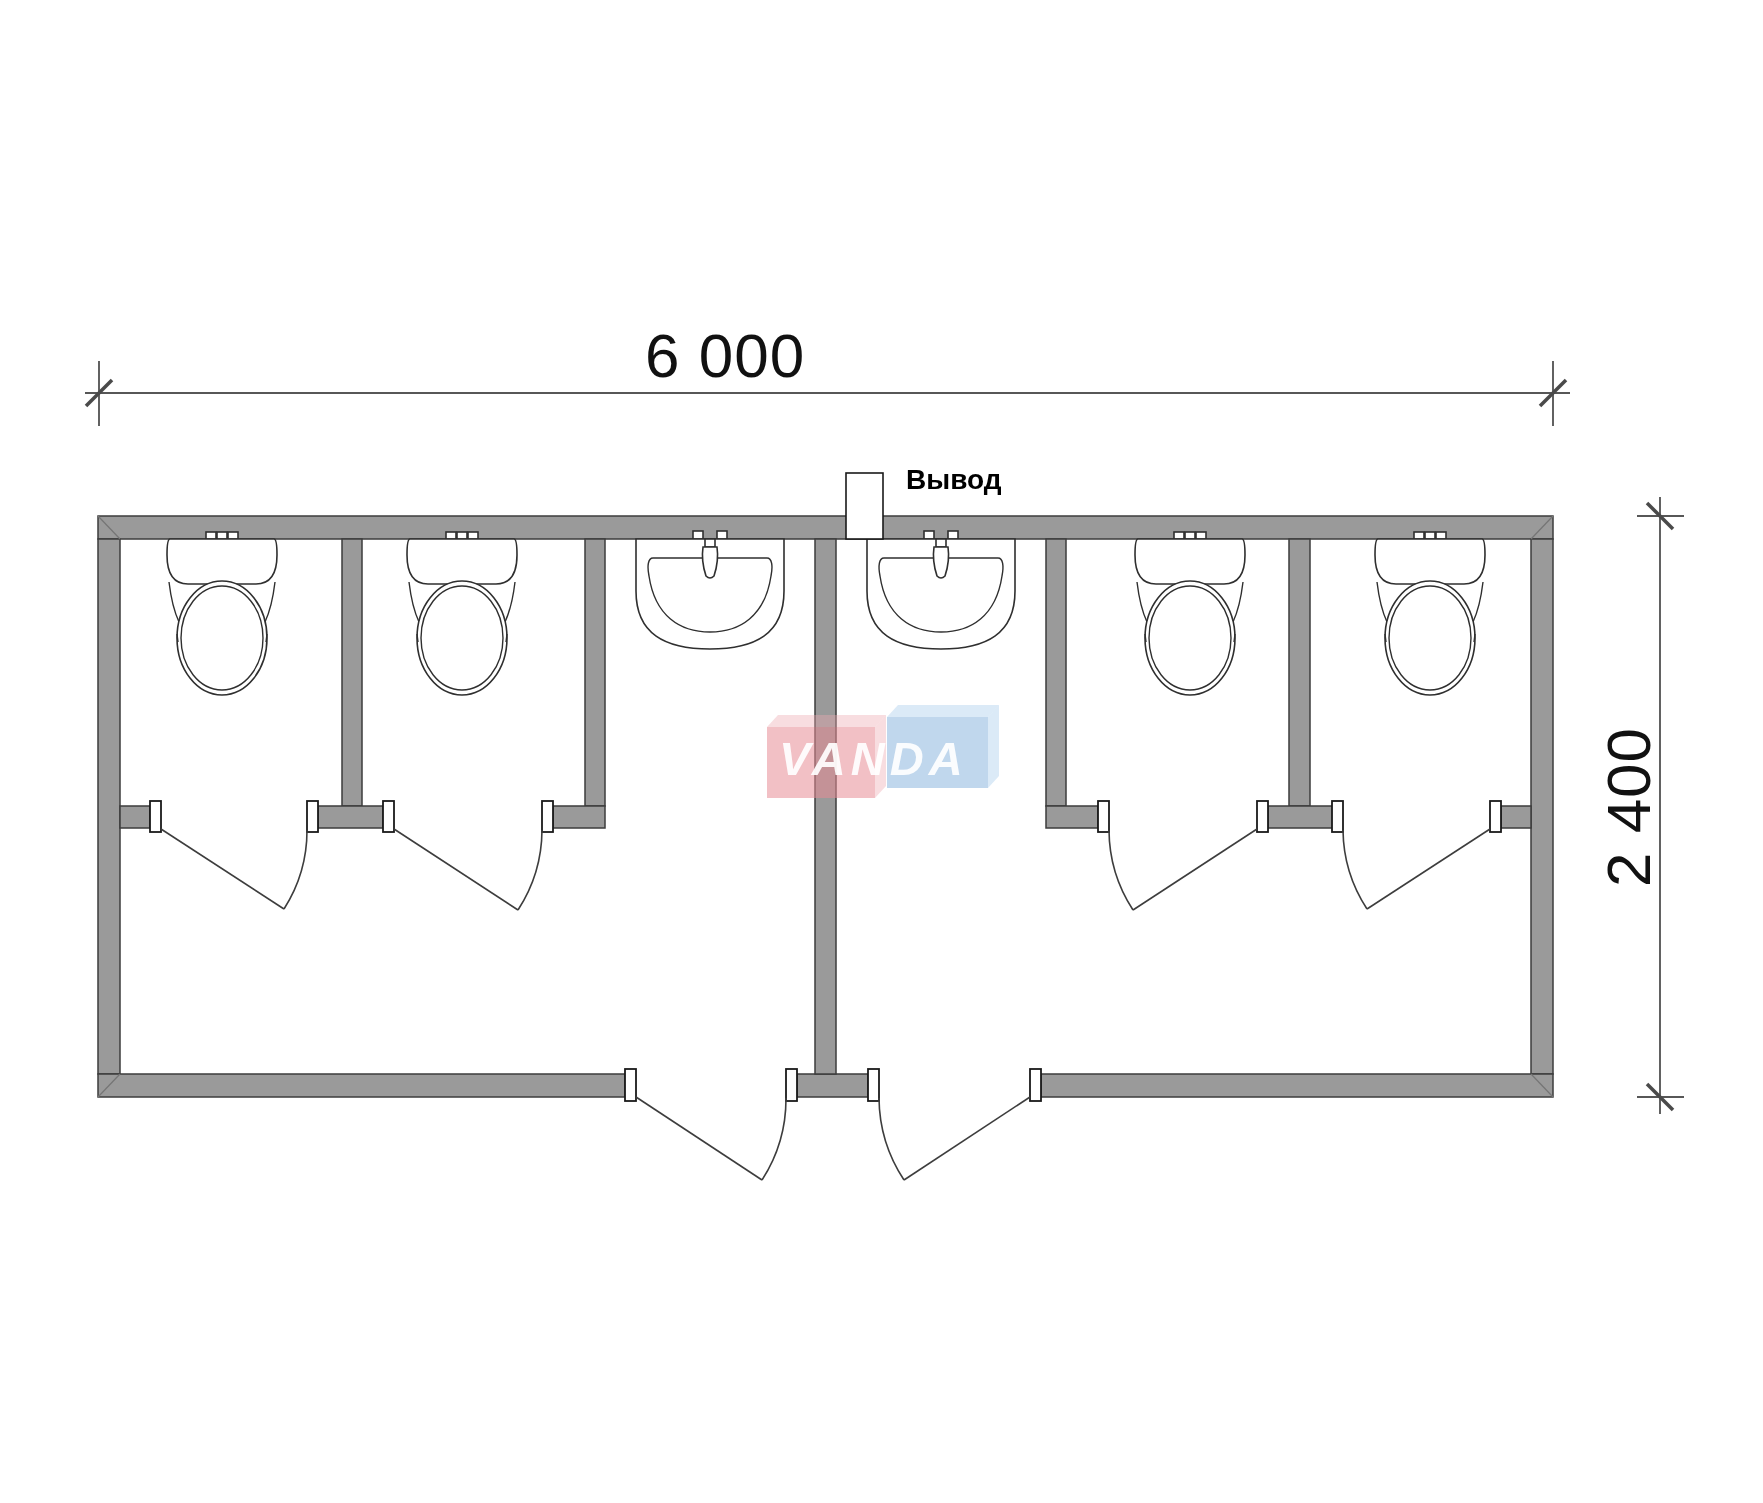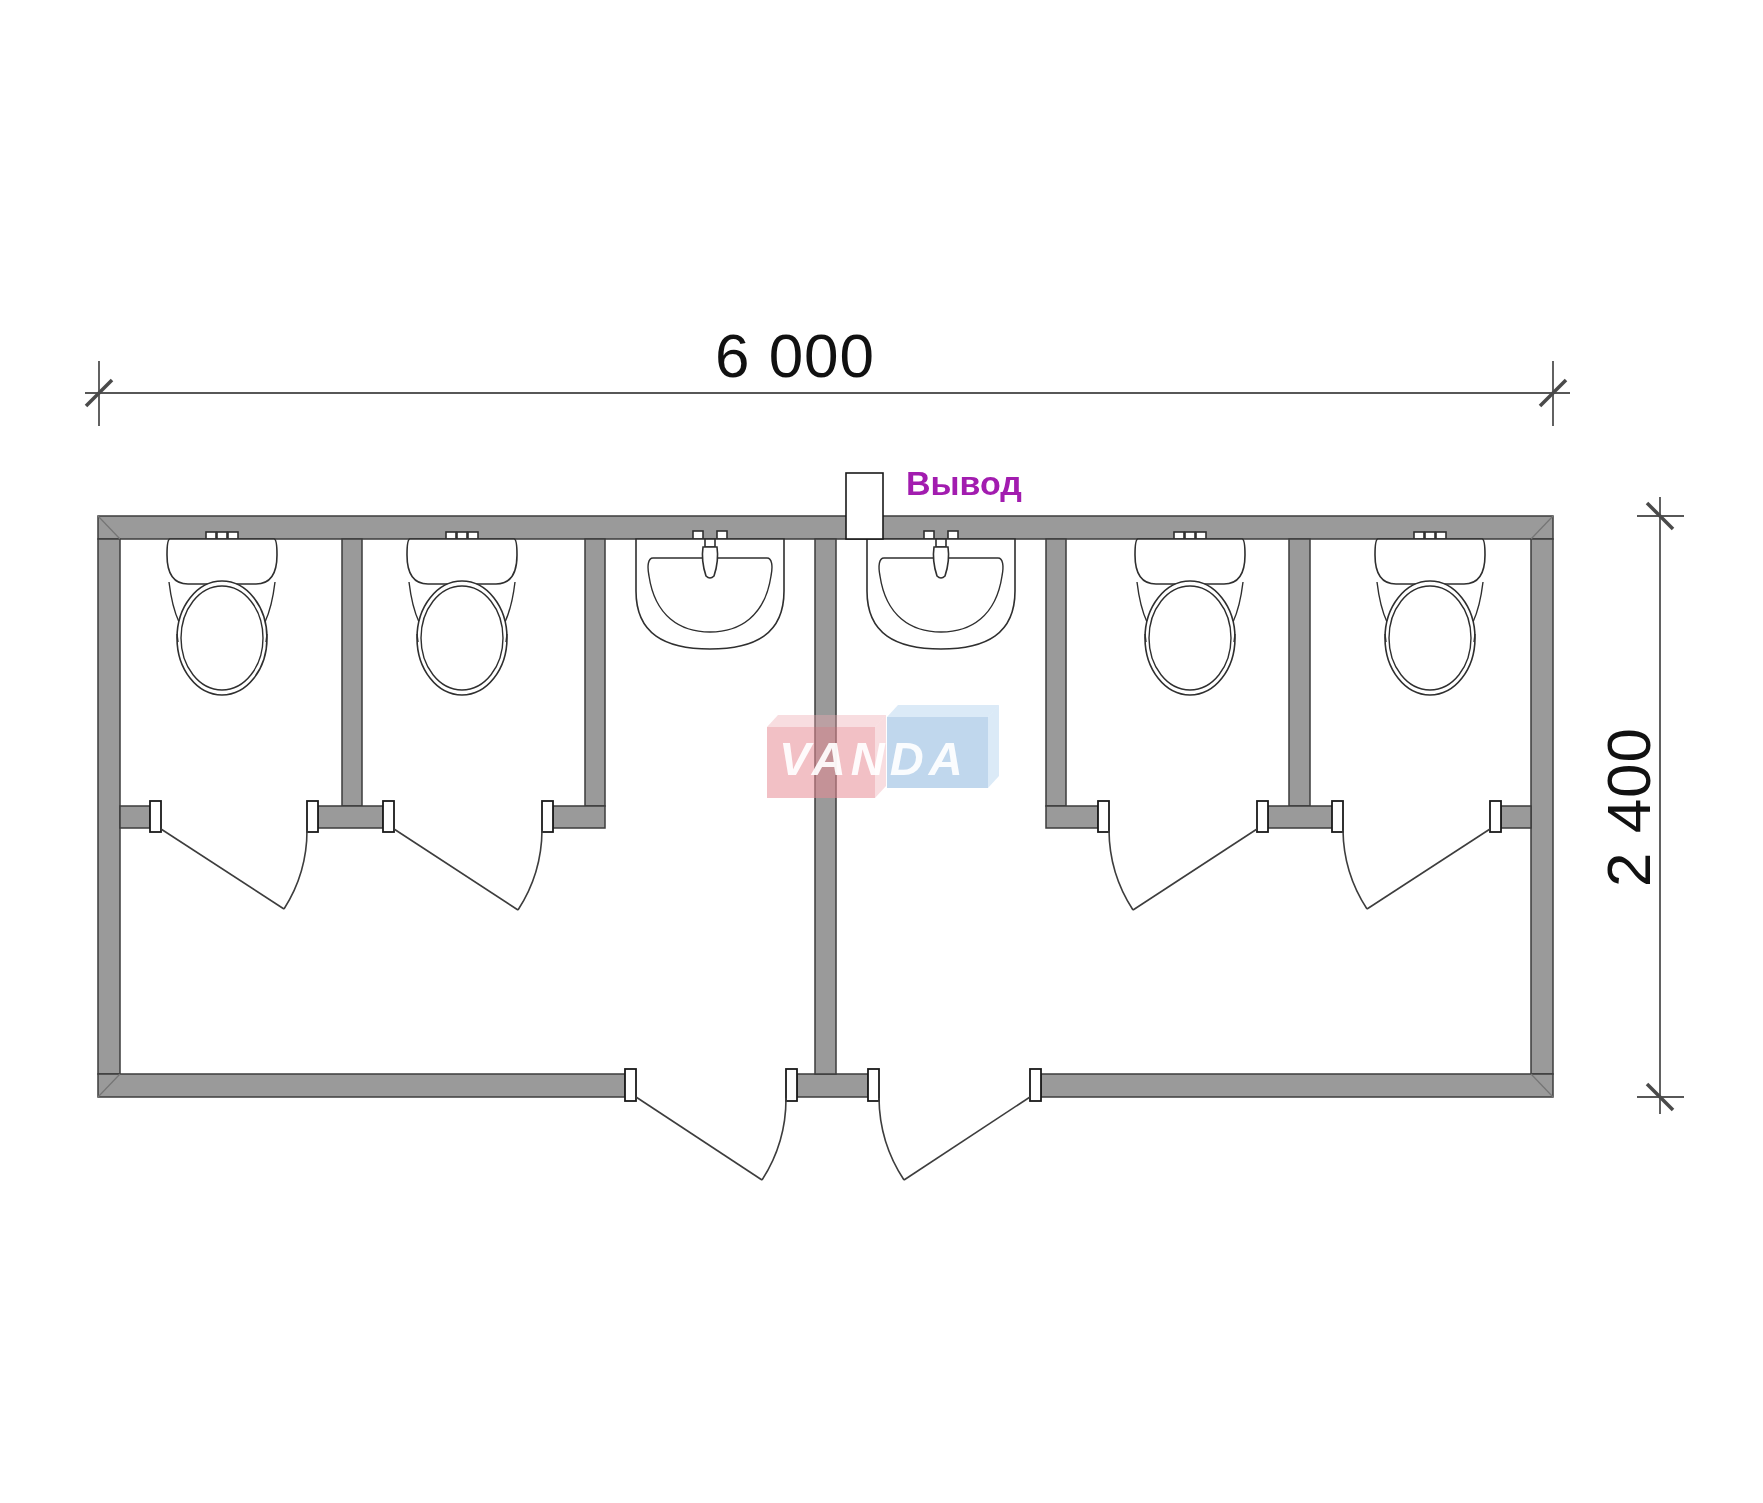"6 000" #dim-width { text-align: center -> left }
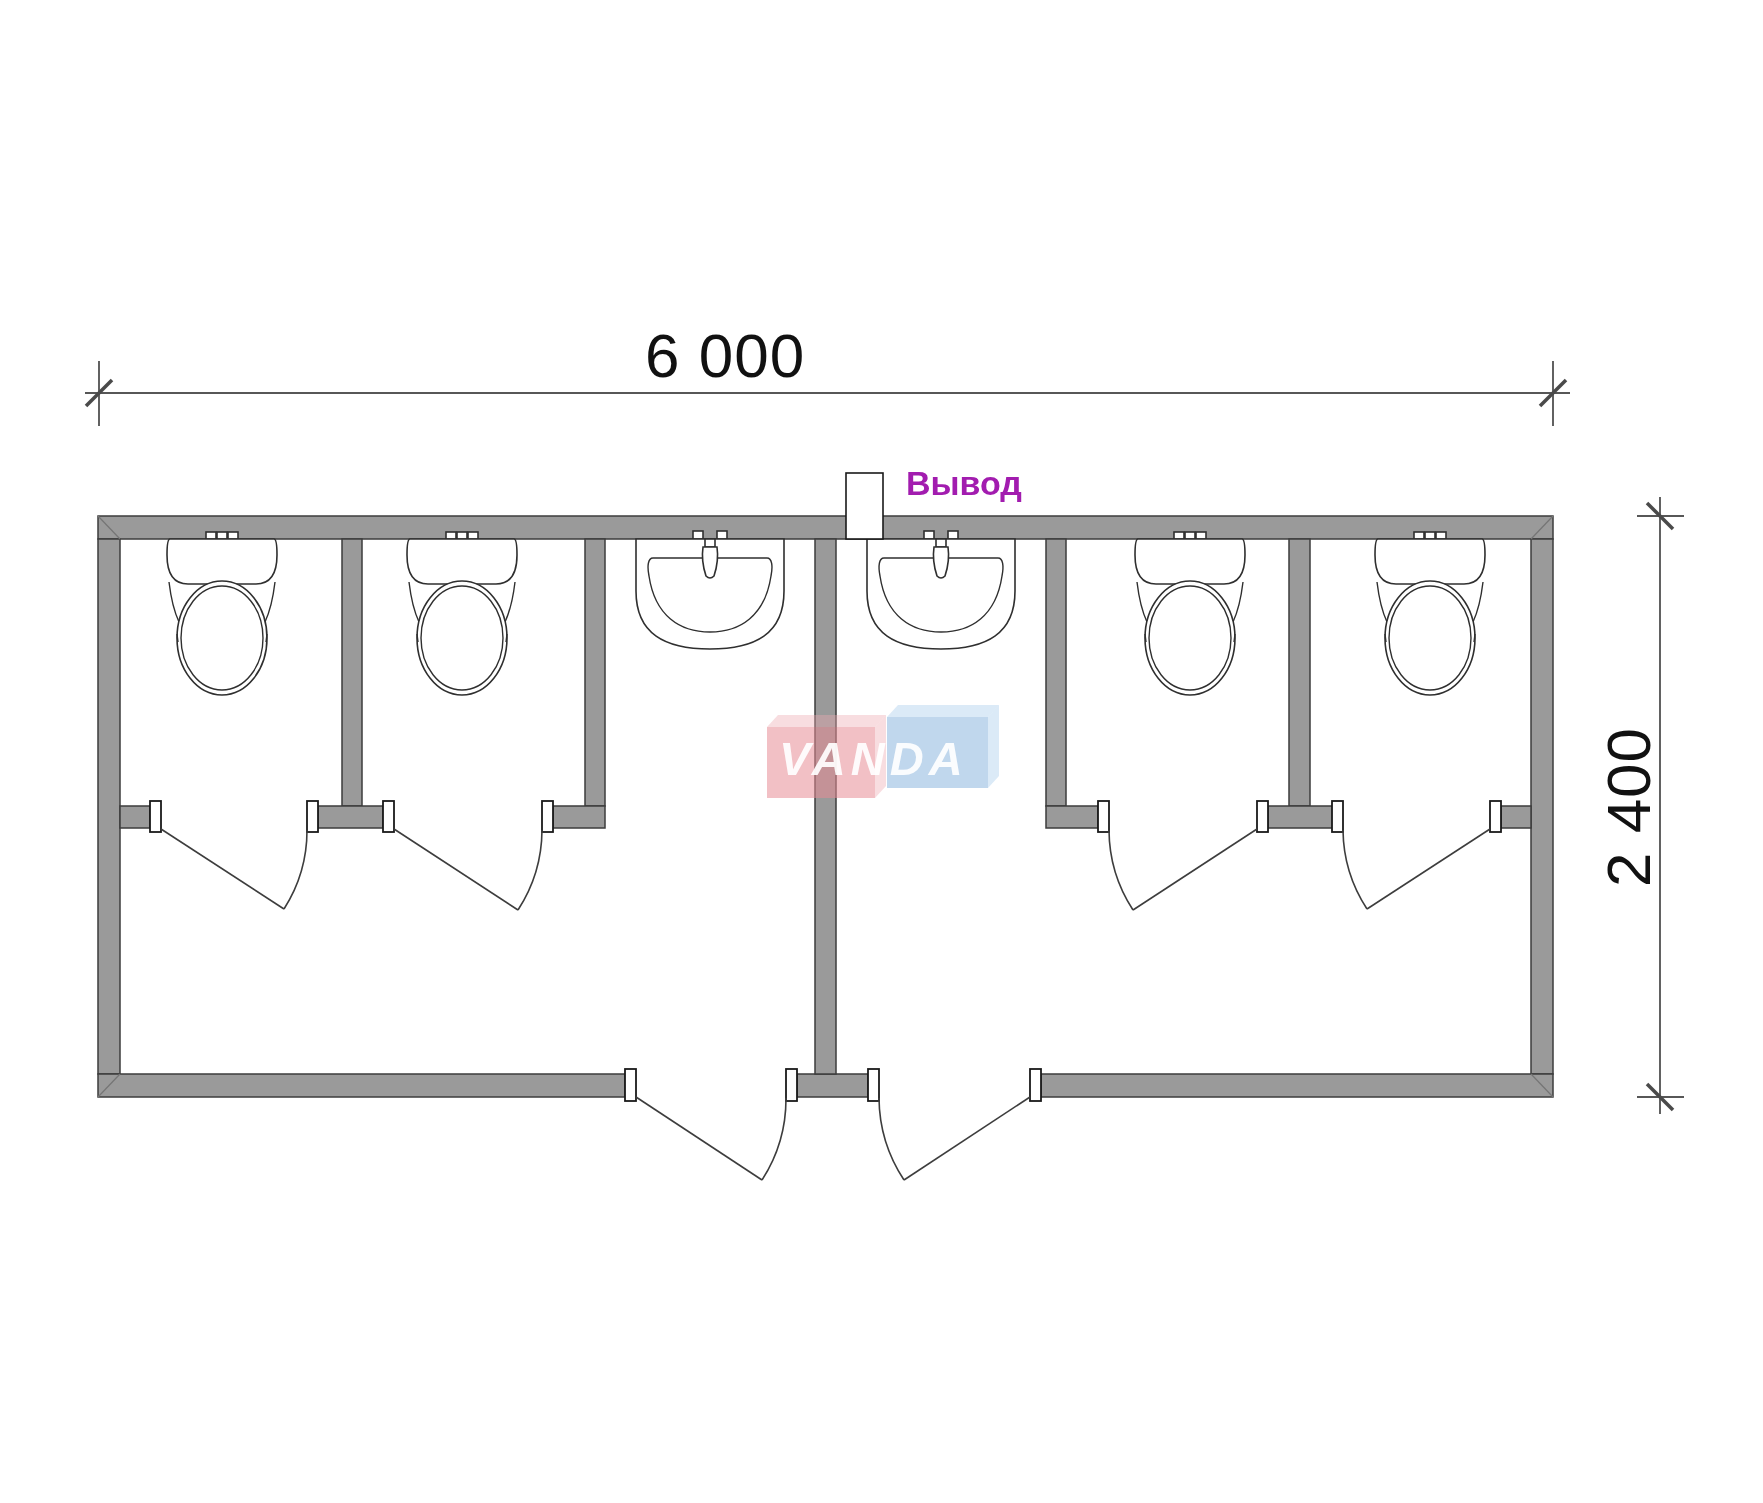"Вывод" #outlet-label { color: #a21caf -> #000000; font-size: 34px -> 28px }
